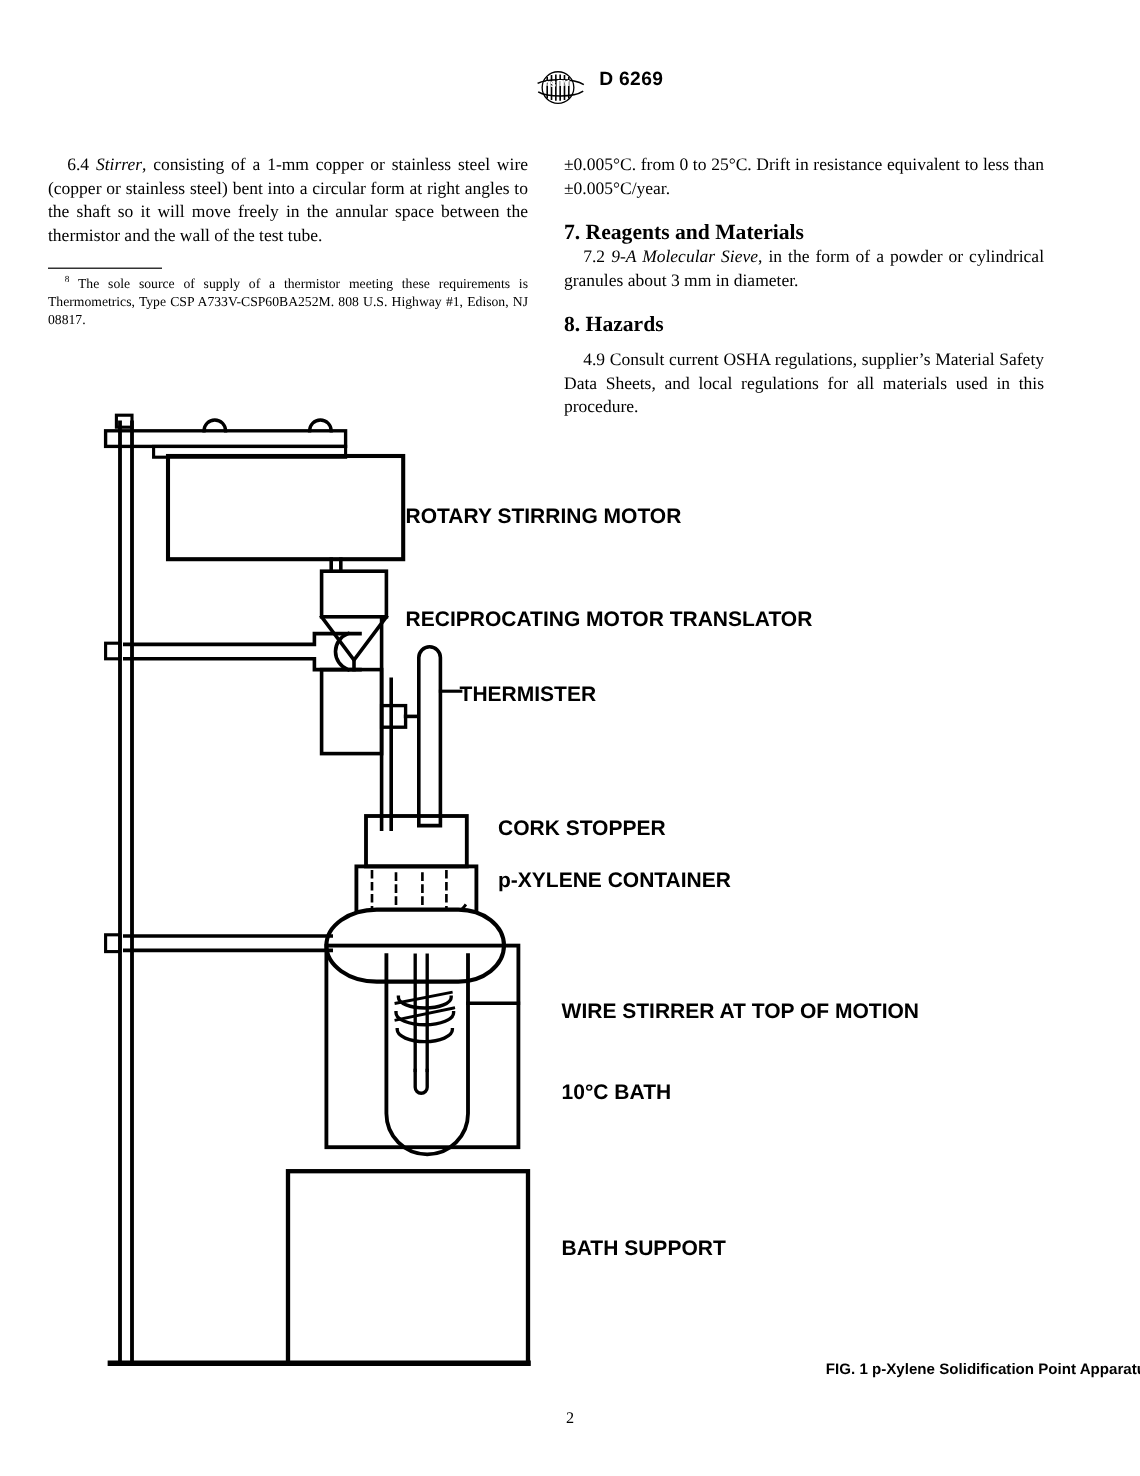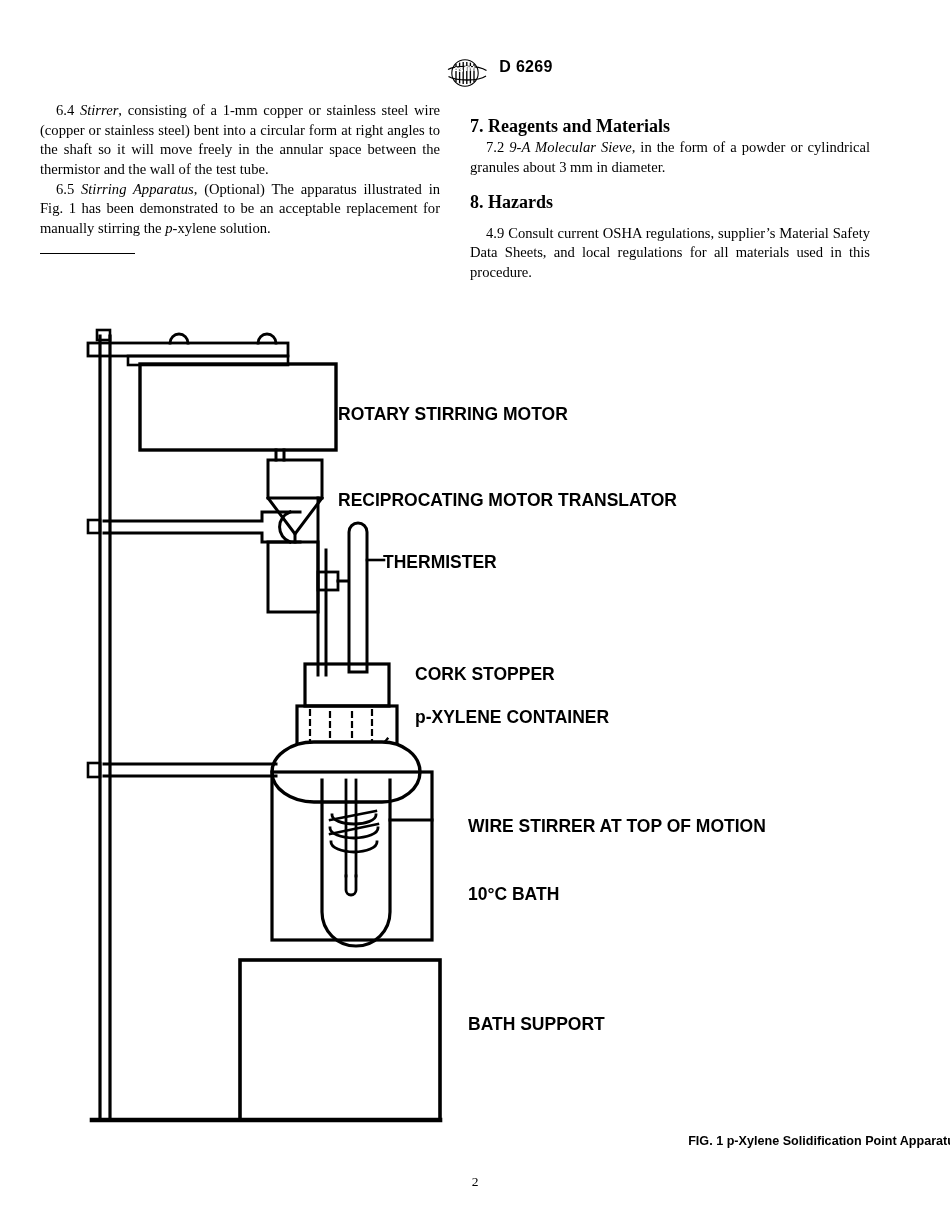"6.4 Stirrer, consisting of a" .col { margin-top: none -> 28px }
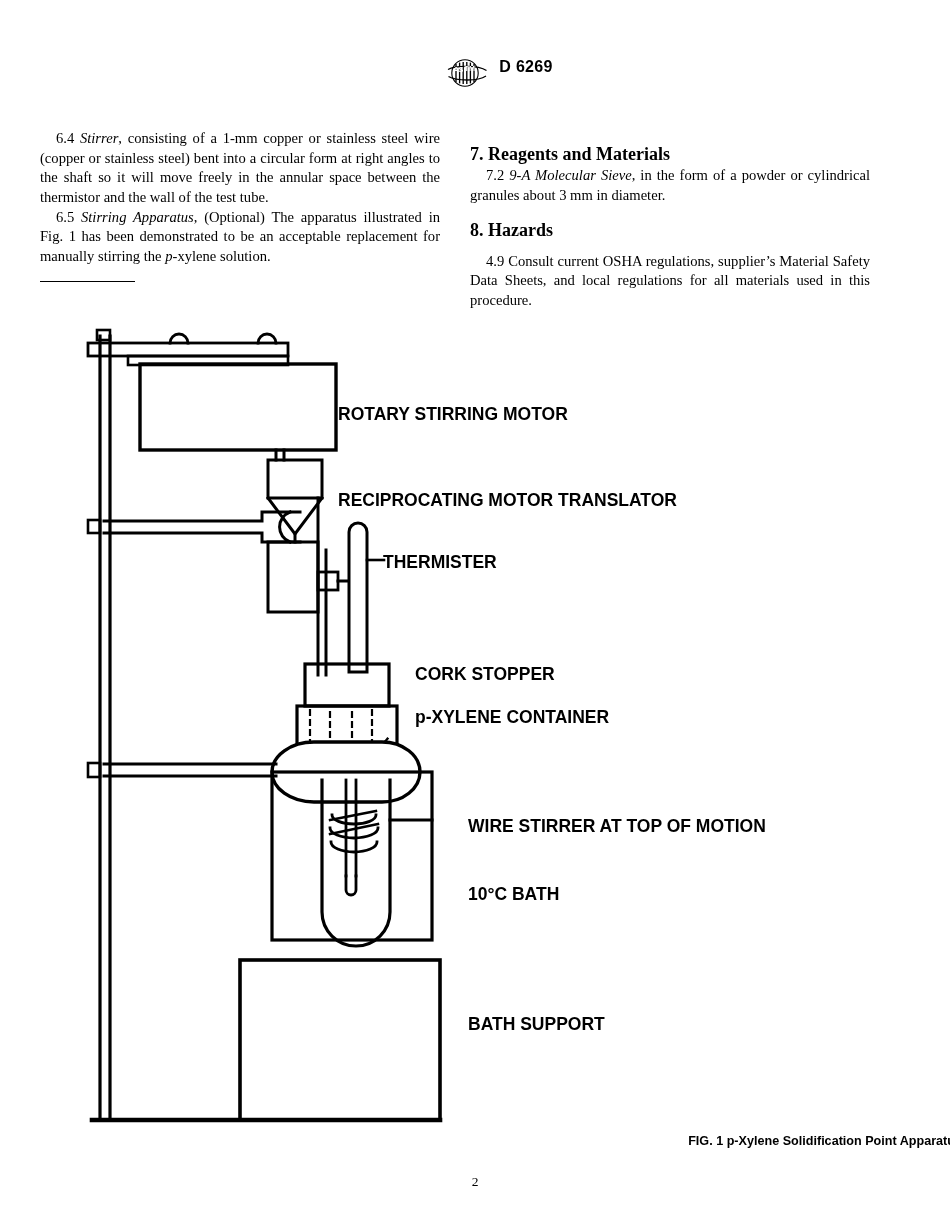"±0.005°C. from 0 to 25°C." p { html: none -> <p>±0.005°C. from 0 to 25°C. Drift in resistance equivalent to less than ±0.005°C/year.</p> }
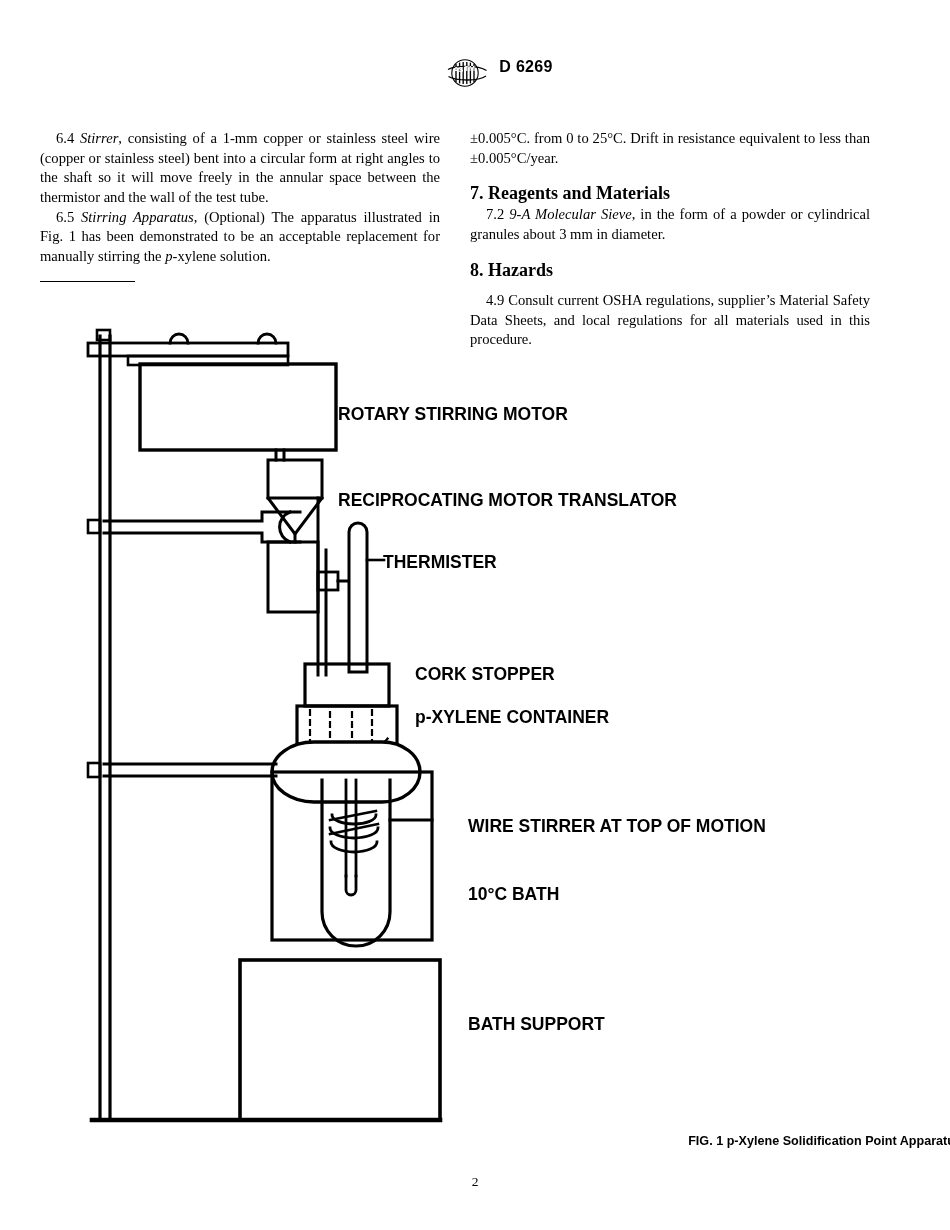"6.5 Stirring Apparatus, (Optional) The" p.indent { html: <p> <span>6.5</span> <em>Stirring Apparatus</em><span>, (Optional) The apparatus illustrated in Fig. 1 has been demonstrated to be an acceptable replacement for manually stirring the </span><em>p</em><span>-xylene solution.</span> </p> -> none }
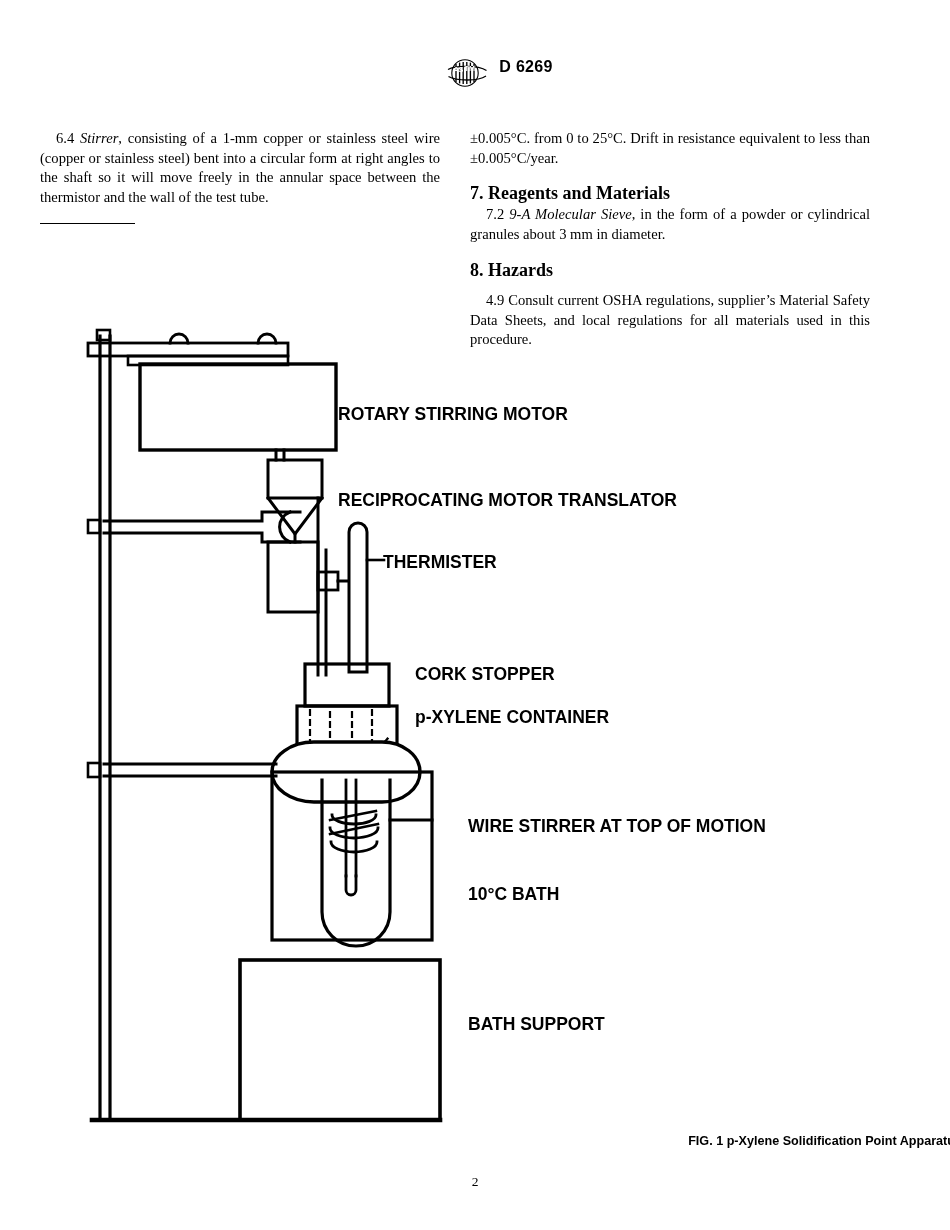"8 The sole source of" p.footnote { html: none -> <p> <span></span><sup>8</sup> <span>The sole source of supply of a thermistor meeting these requirements is Thermometrics, Type CSP A733V-CSP60BA252M. 808 U.S. Highway #1, Edison, NJ 08817.</span> </p> }
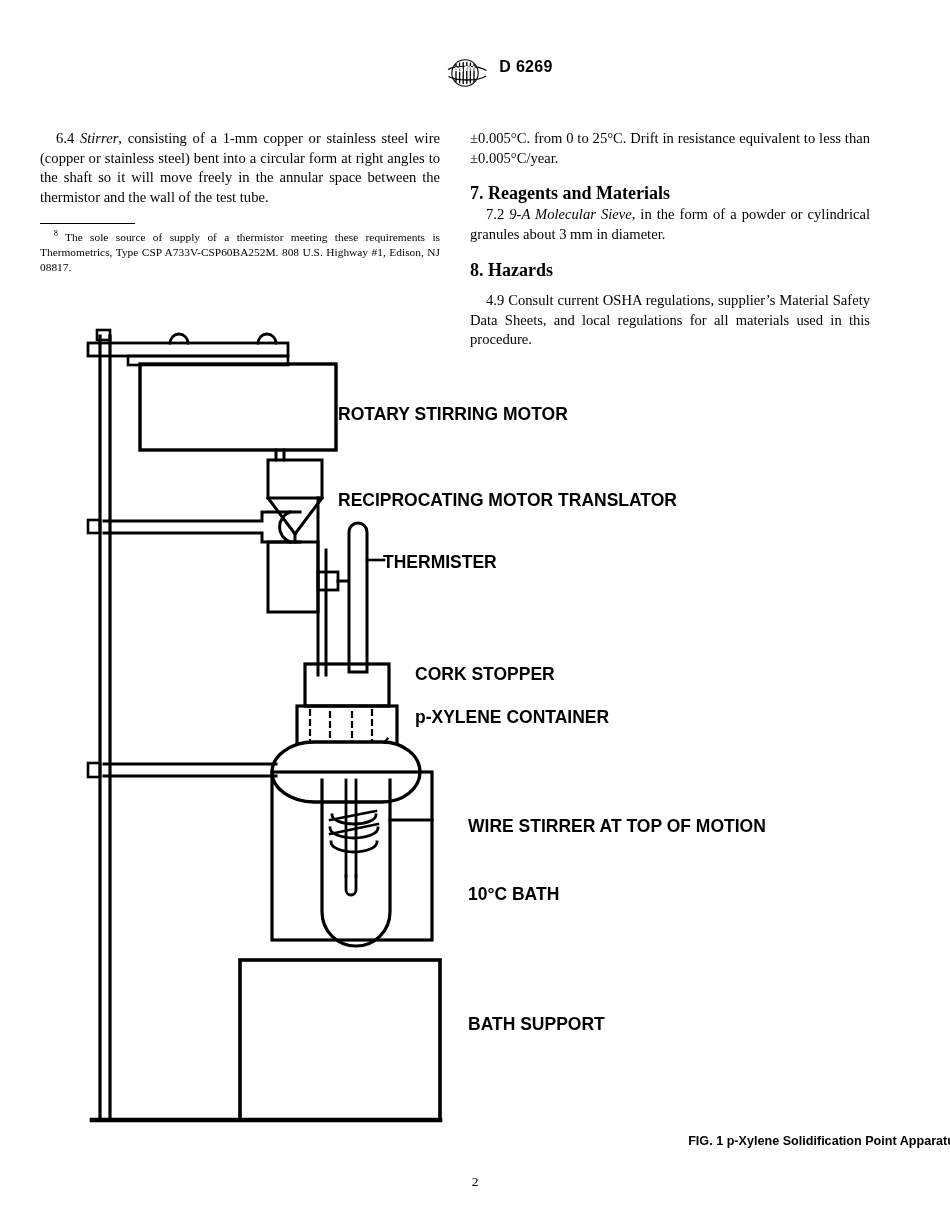"ROTARY STIRRING MOTOR" .figure-wrap { top: 320px -> 336px }
